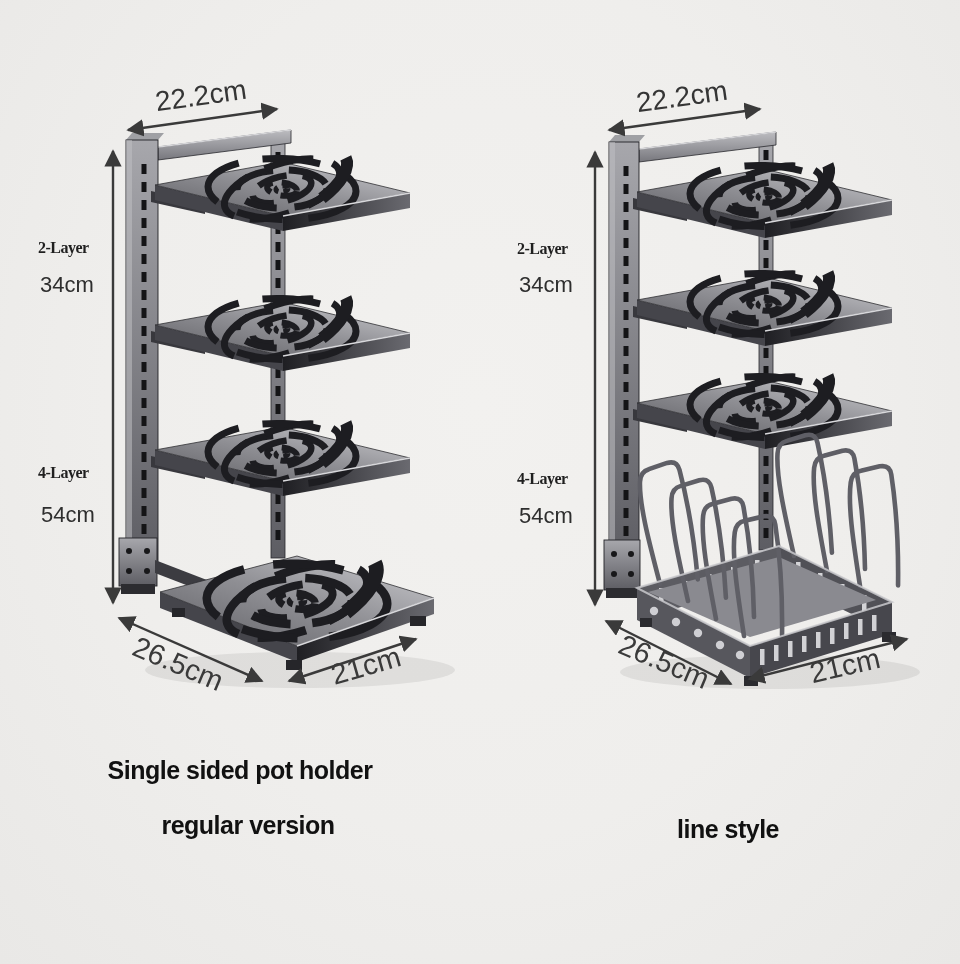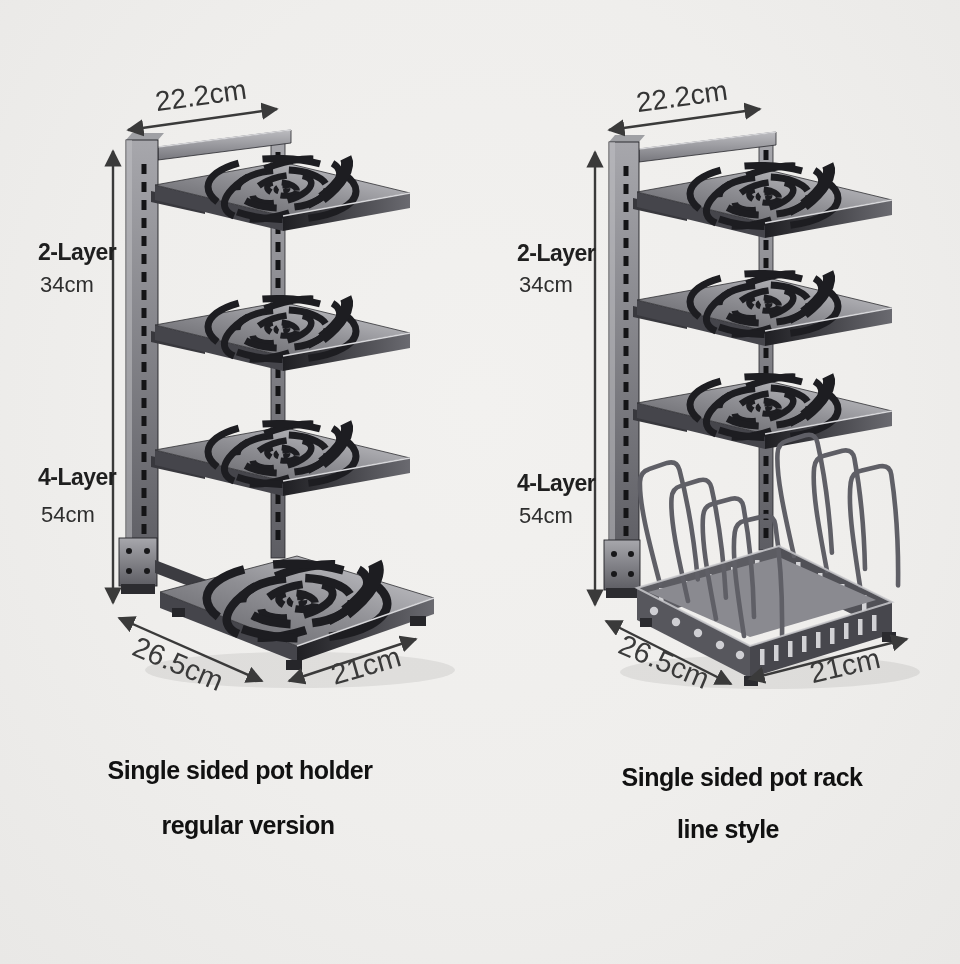"2-Layer" .layer-label { font-family: none -> Liberation Serif, serif; font-size: 23px -> 16px }
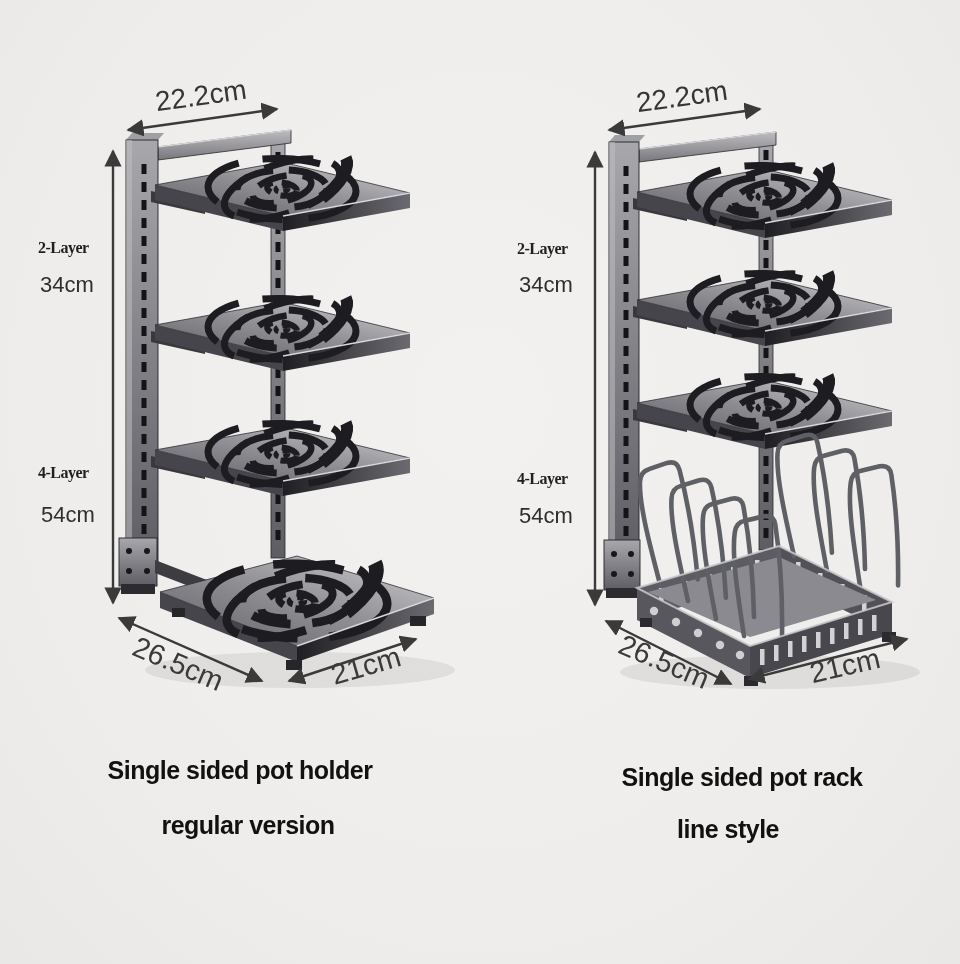"Single sided pot rack" div.lbl { html: <div>Single sided pot rack</div> -> none }
